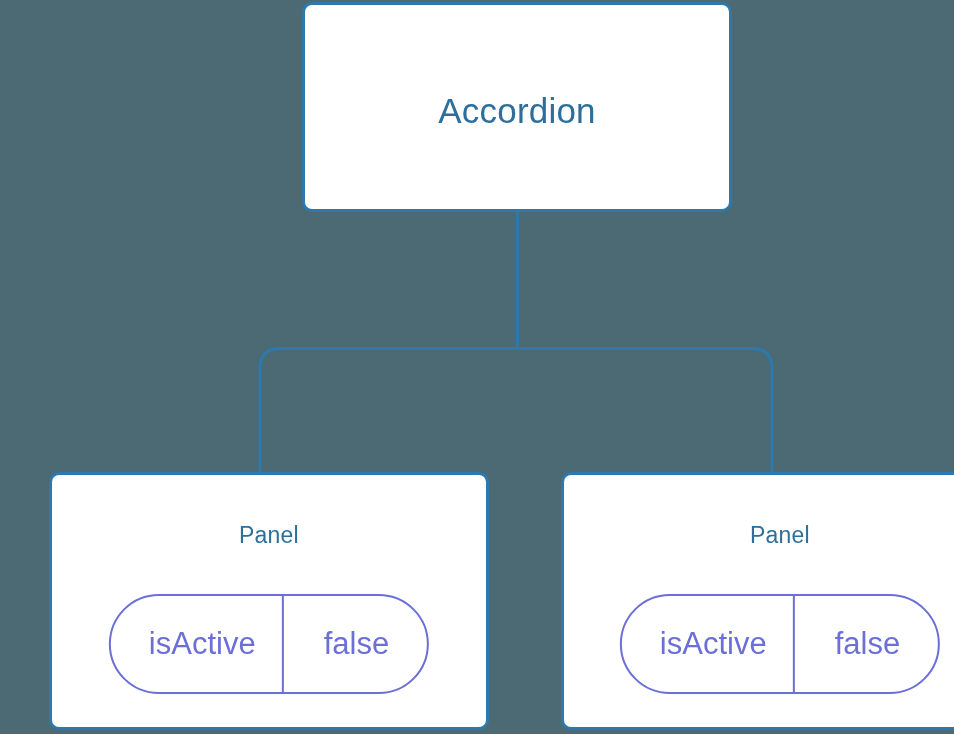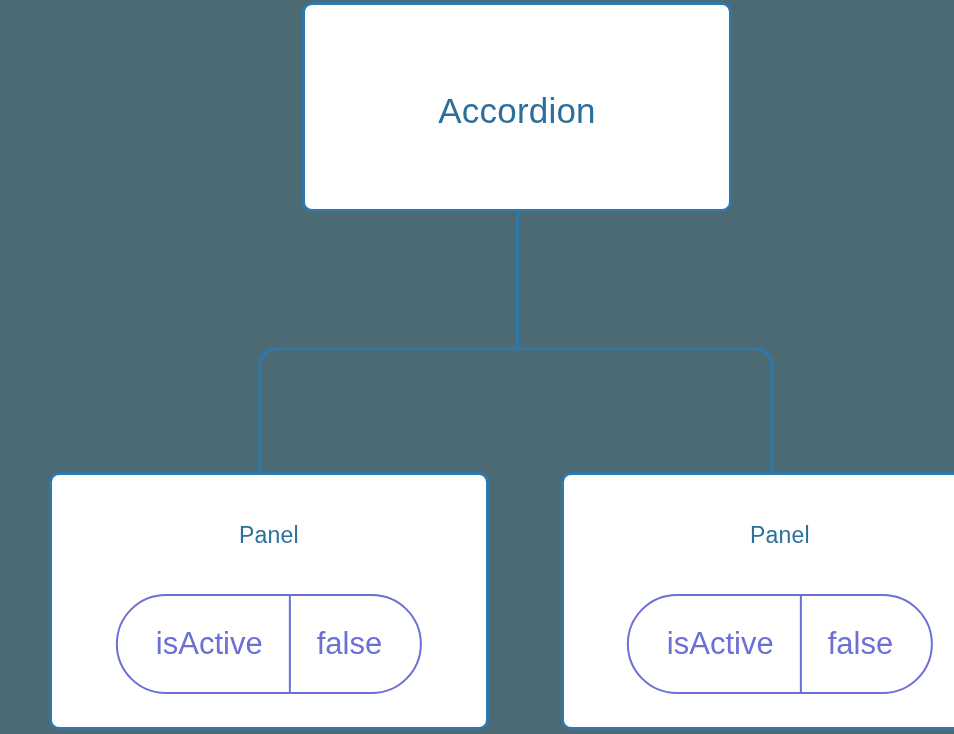"false" .pill-val { padding: 0 38px 0 26px -> 0 38px 0 40px }
